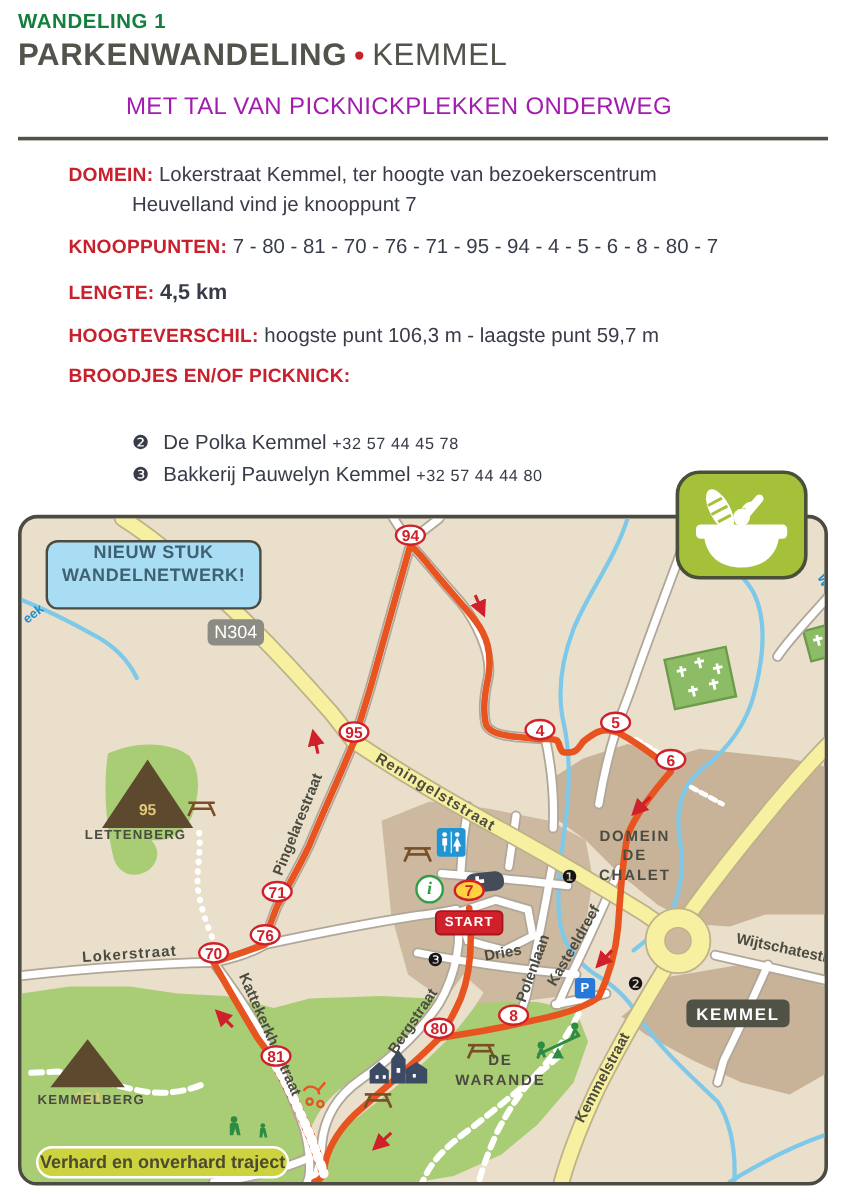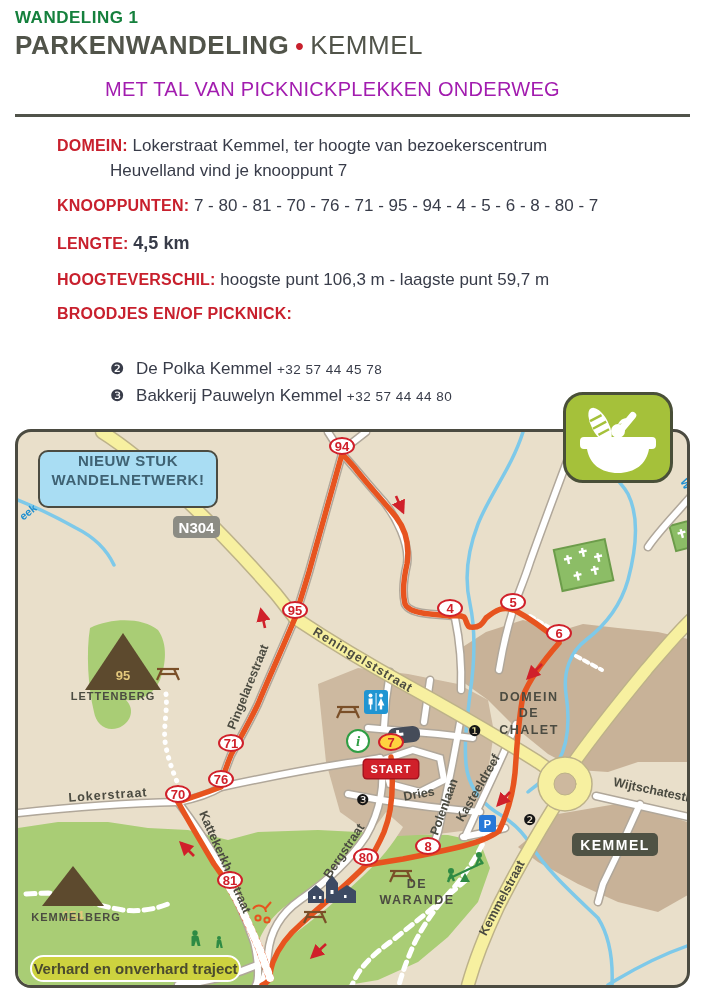"N304" .roadbadge { font-weight: bold -> normal }
